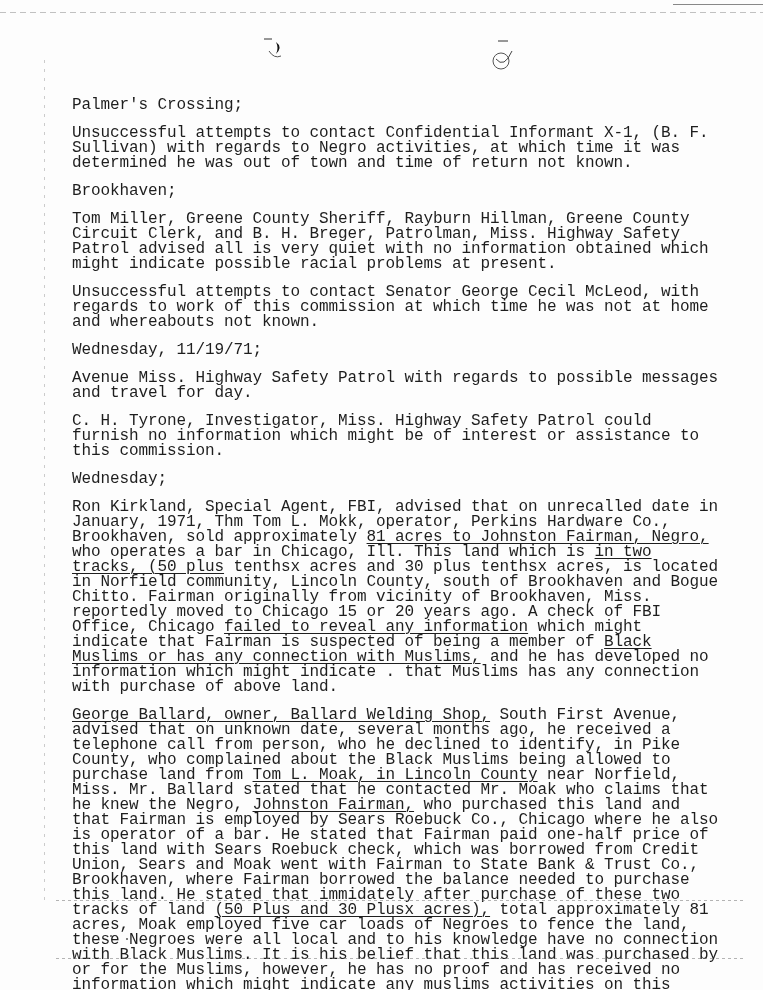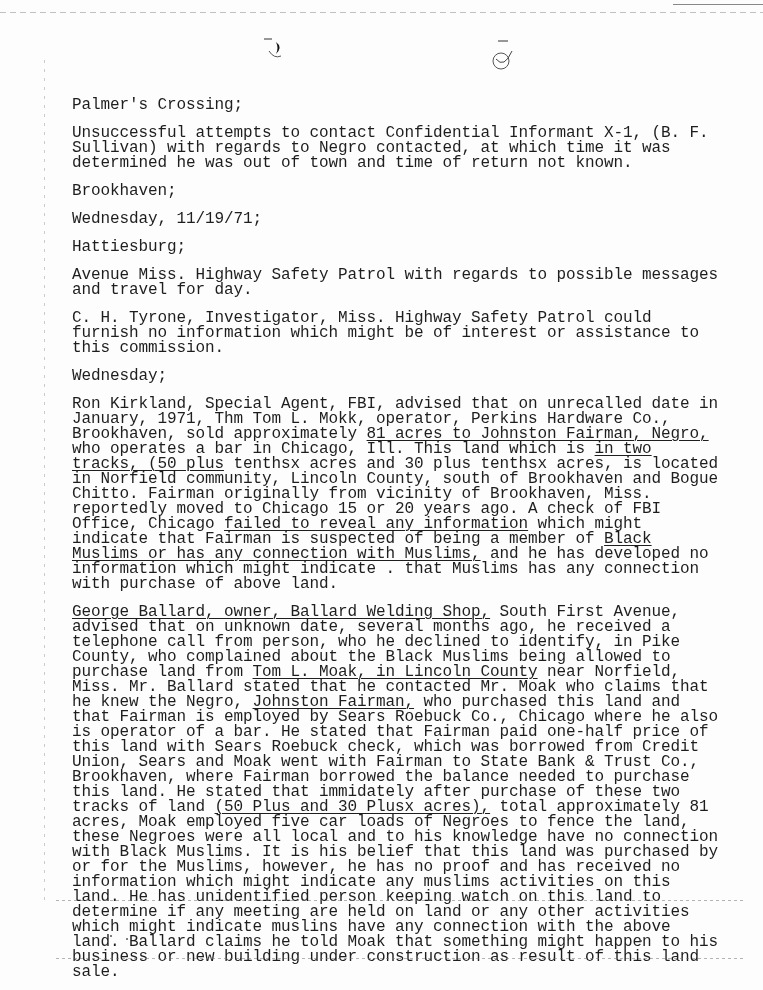"Unsuccessful attempts to contact" p { text: contacted -> activities }
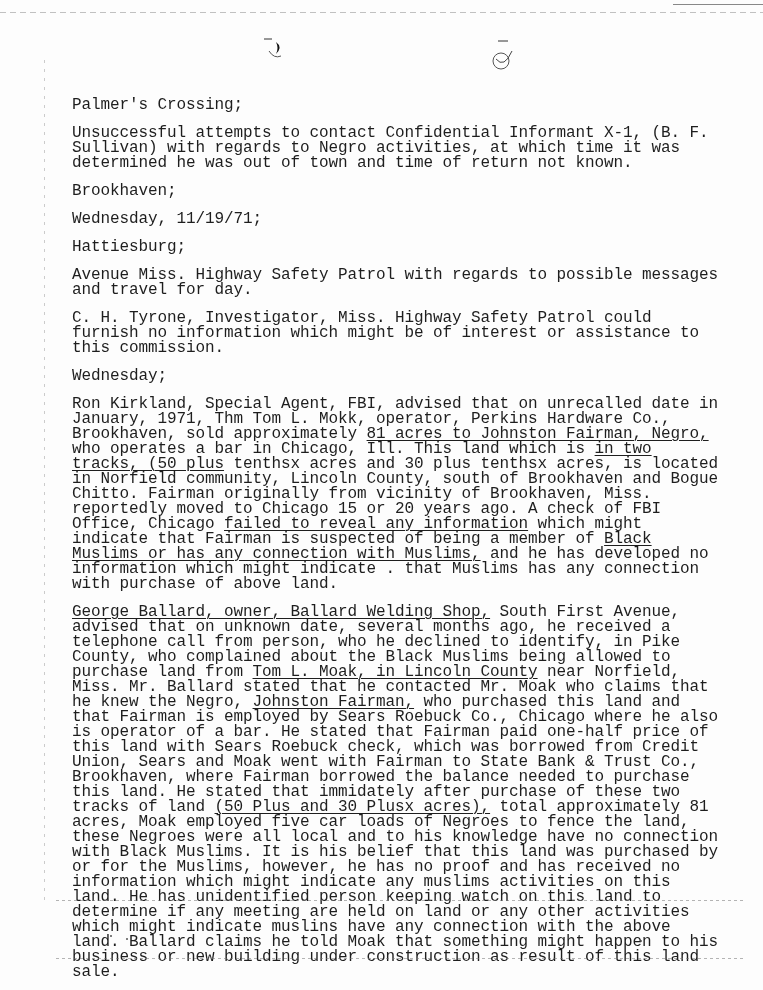"Tom Miller, Greene County Sheriff," p { html: none -> <p>Tom Miller, Greene County Sheriff, Rayburn Hillman, Greene County Circuit Clerk, and B. H. Breger, Patrolman, Miss. Highway Safety Patrol advised all is very quiet with no information obtained which might indicate possible racial problems at present.</p> }
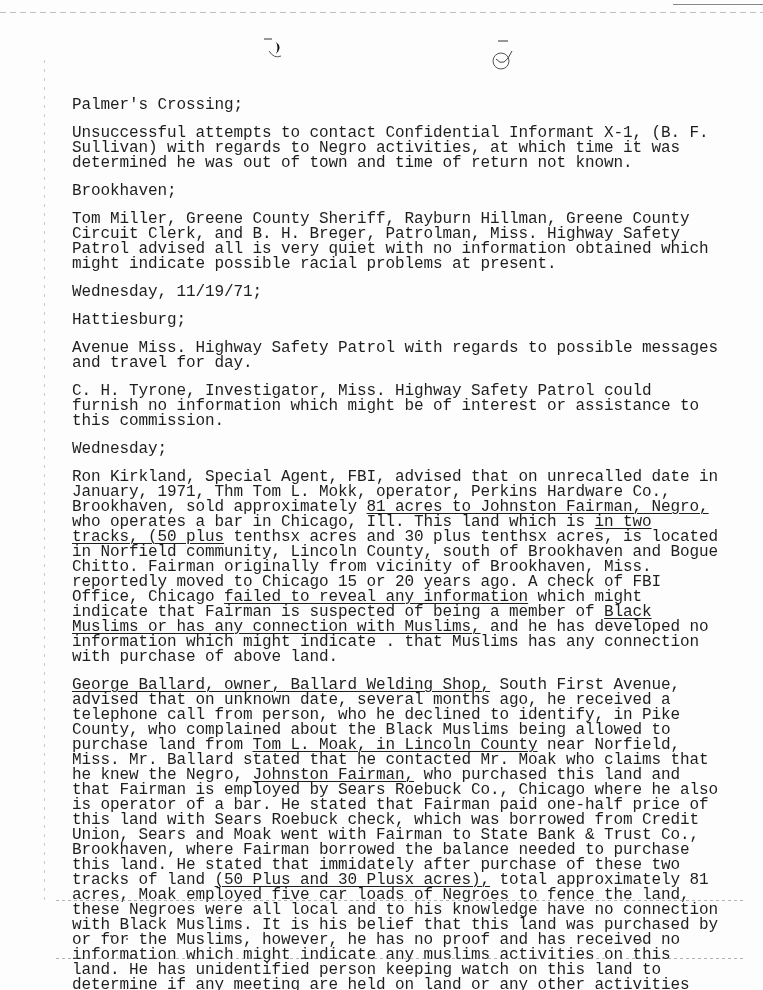"Unsuccessful attempts to contact Senator" p { html: none -> <p>Unsuccessful attempts to contact Senator George Cecil McLeod, with regards to work of this commission at which time he was not at home and whereabouts not known.</p> }
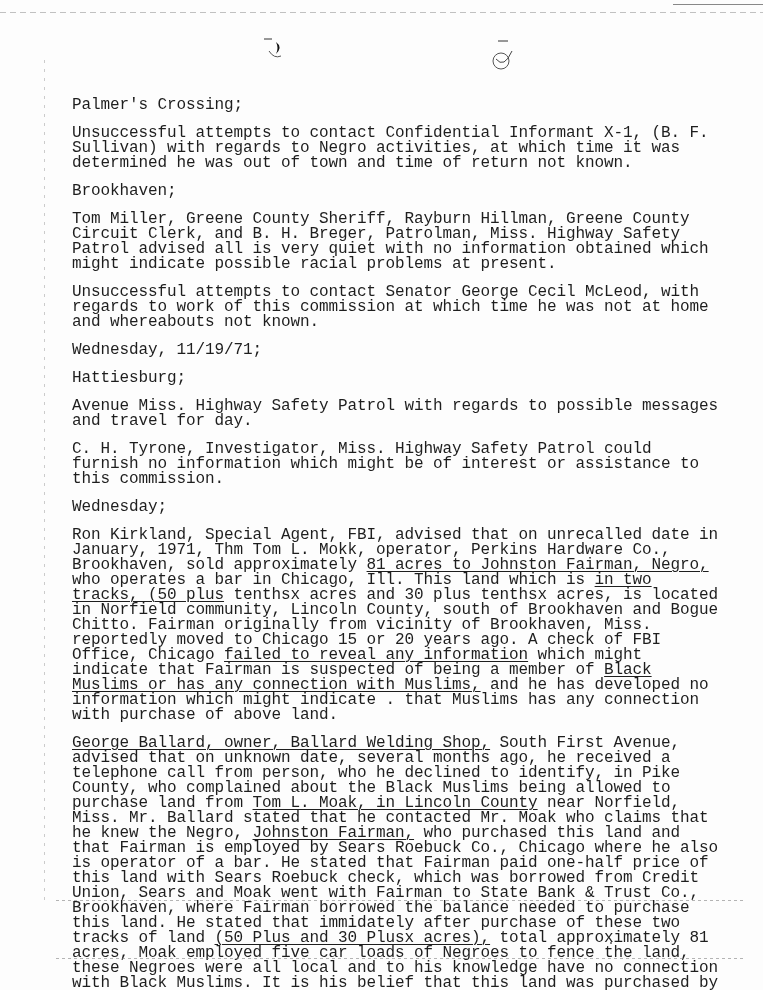"Hattiesburg;" p.heading { html: <p>Hattiesburg;</p> -> none }
